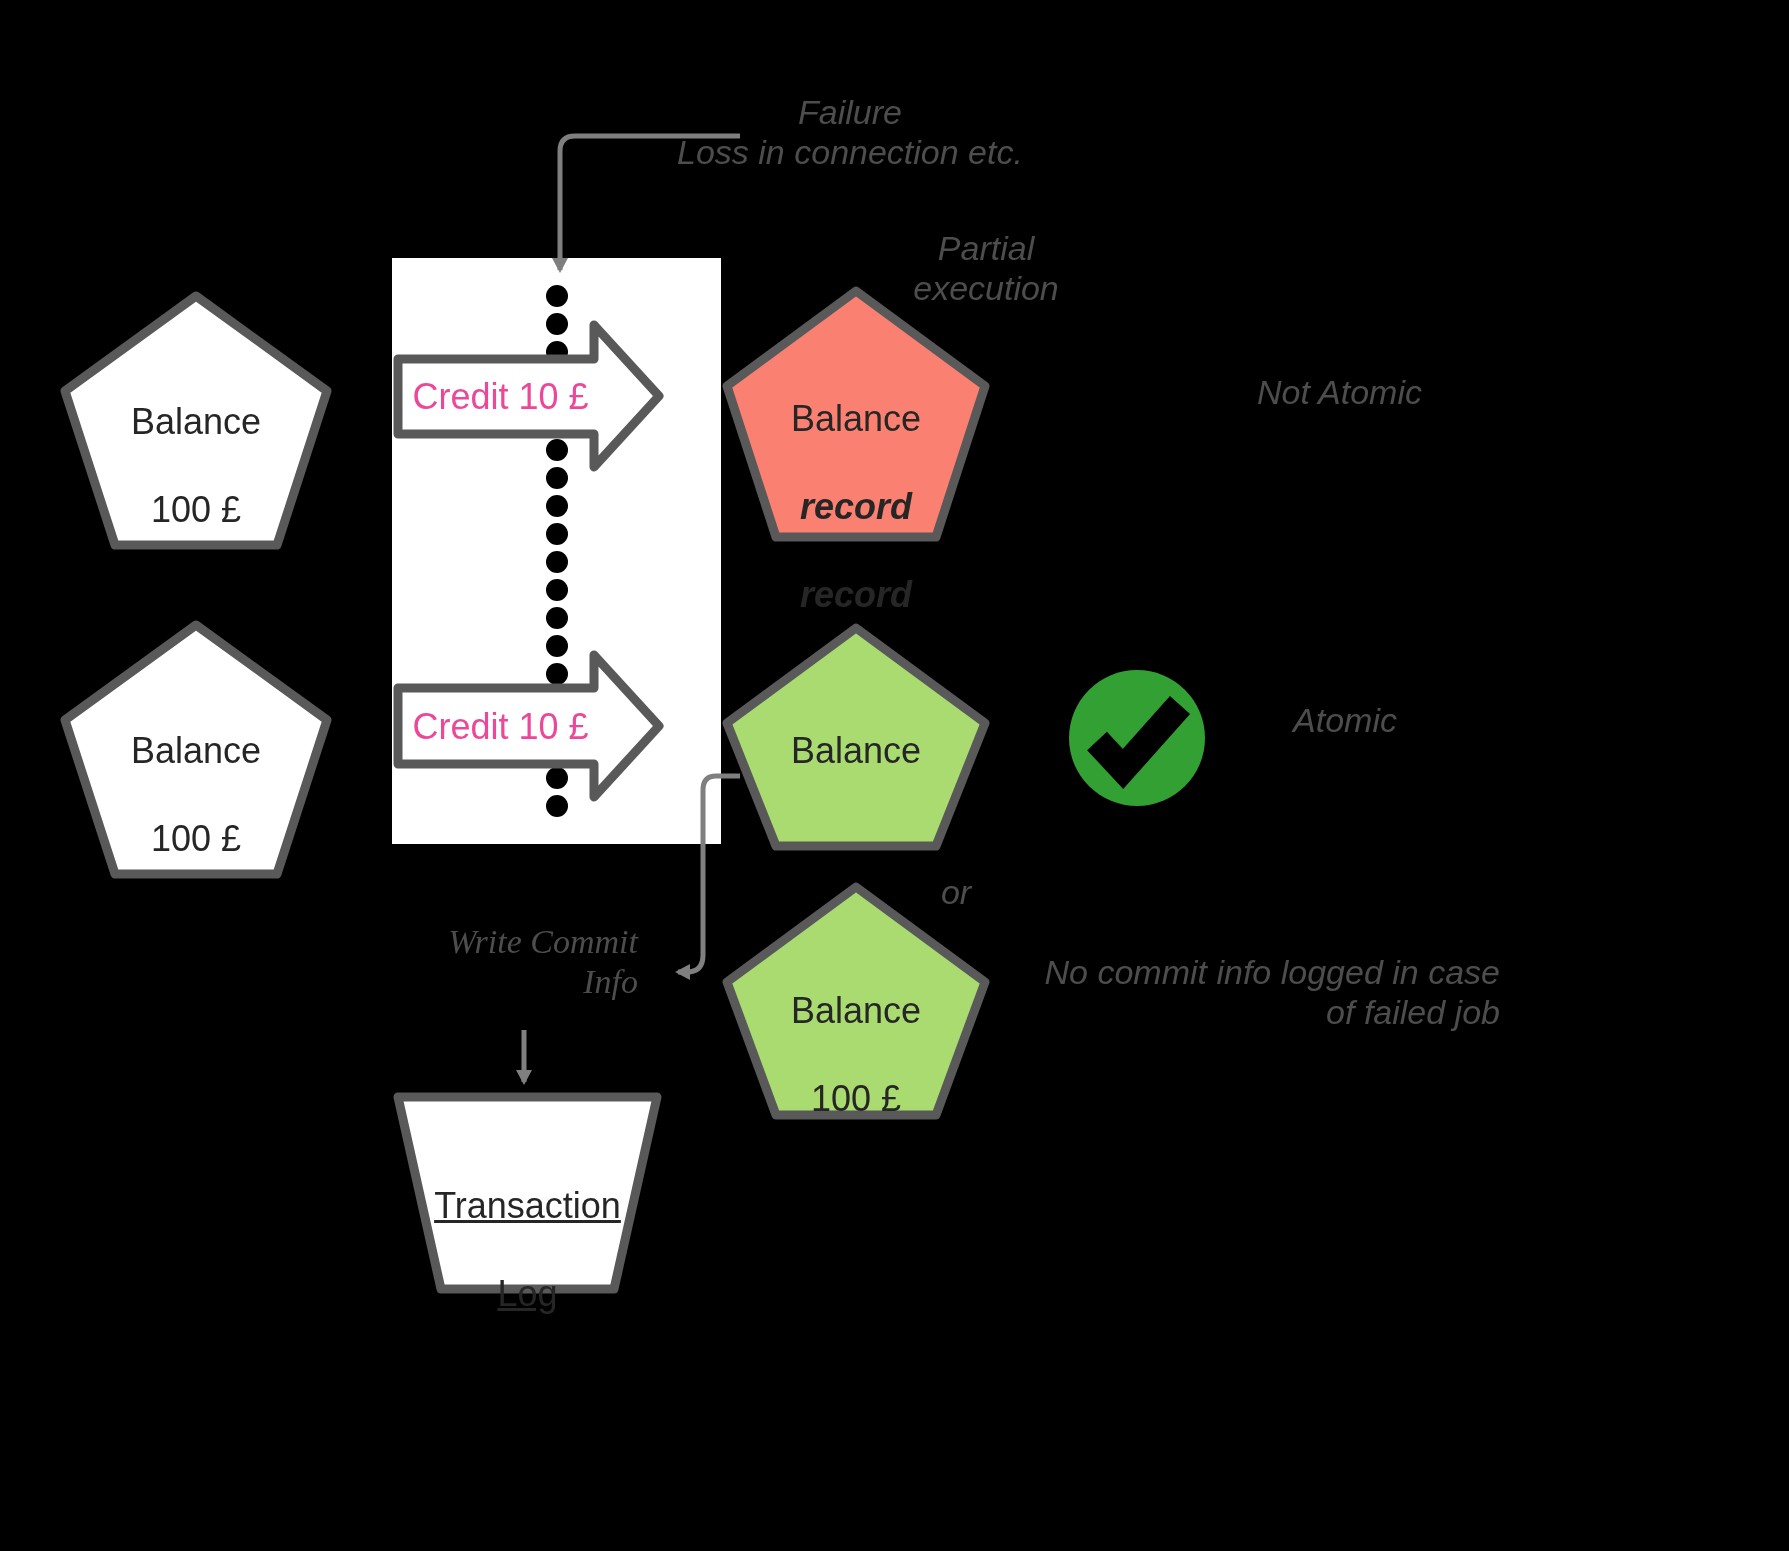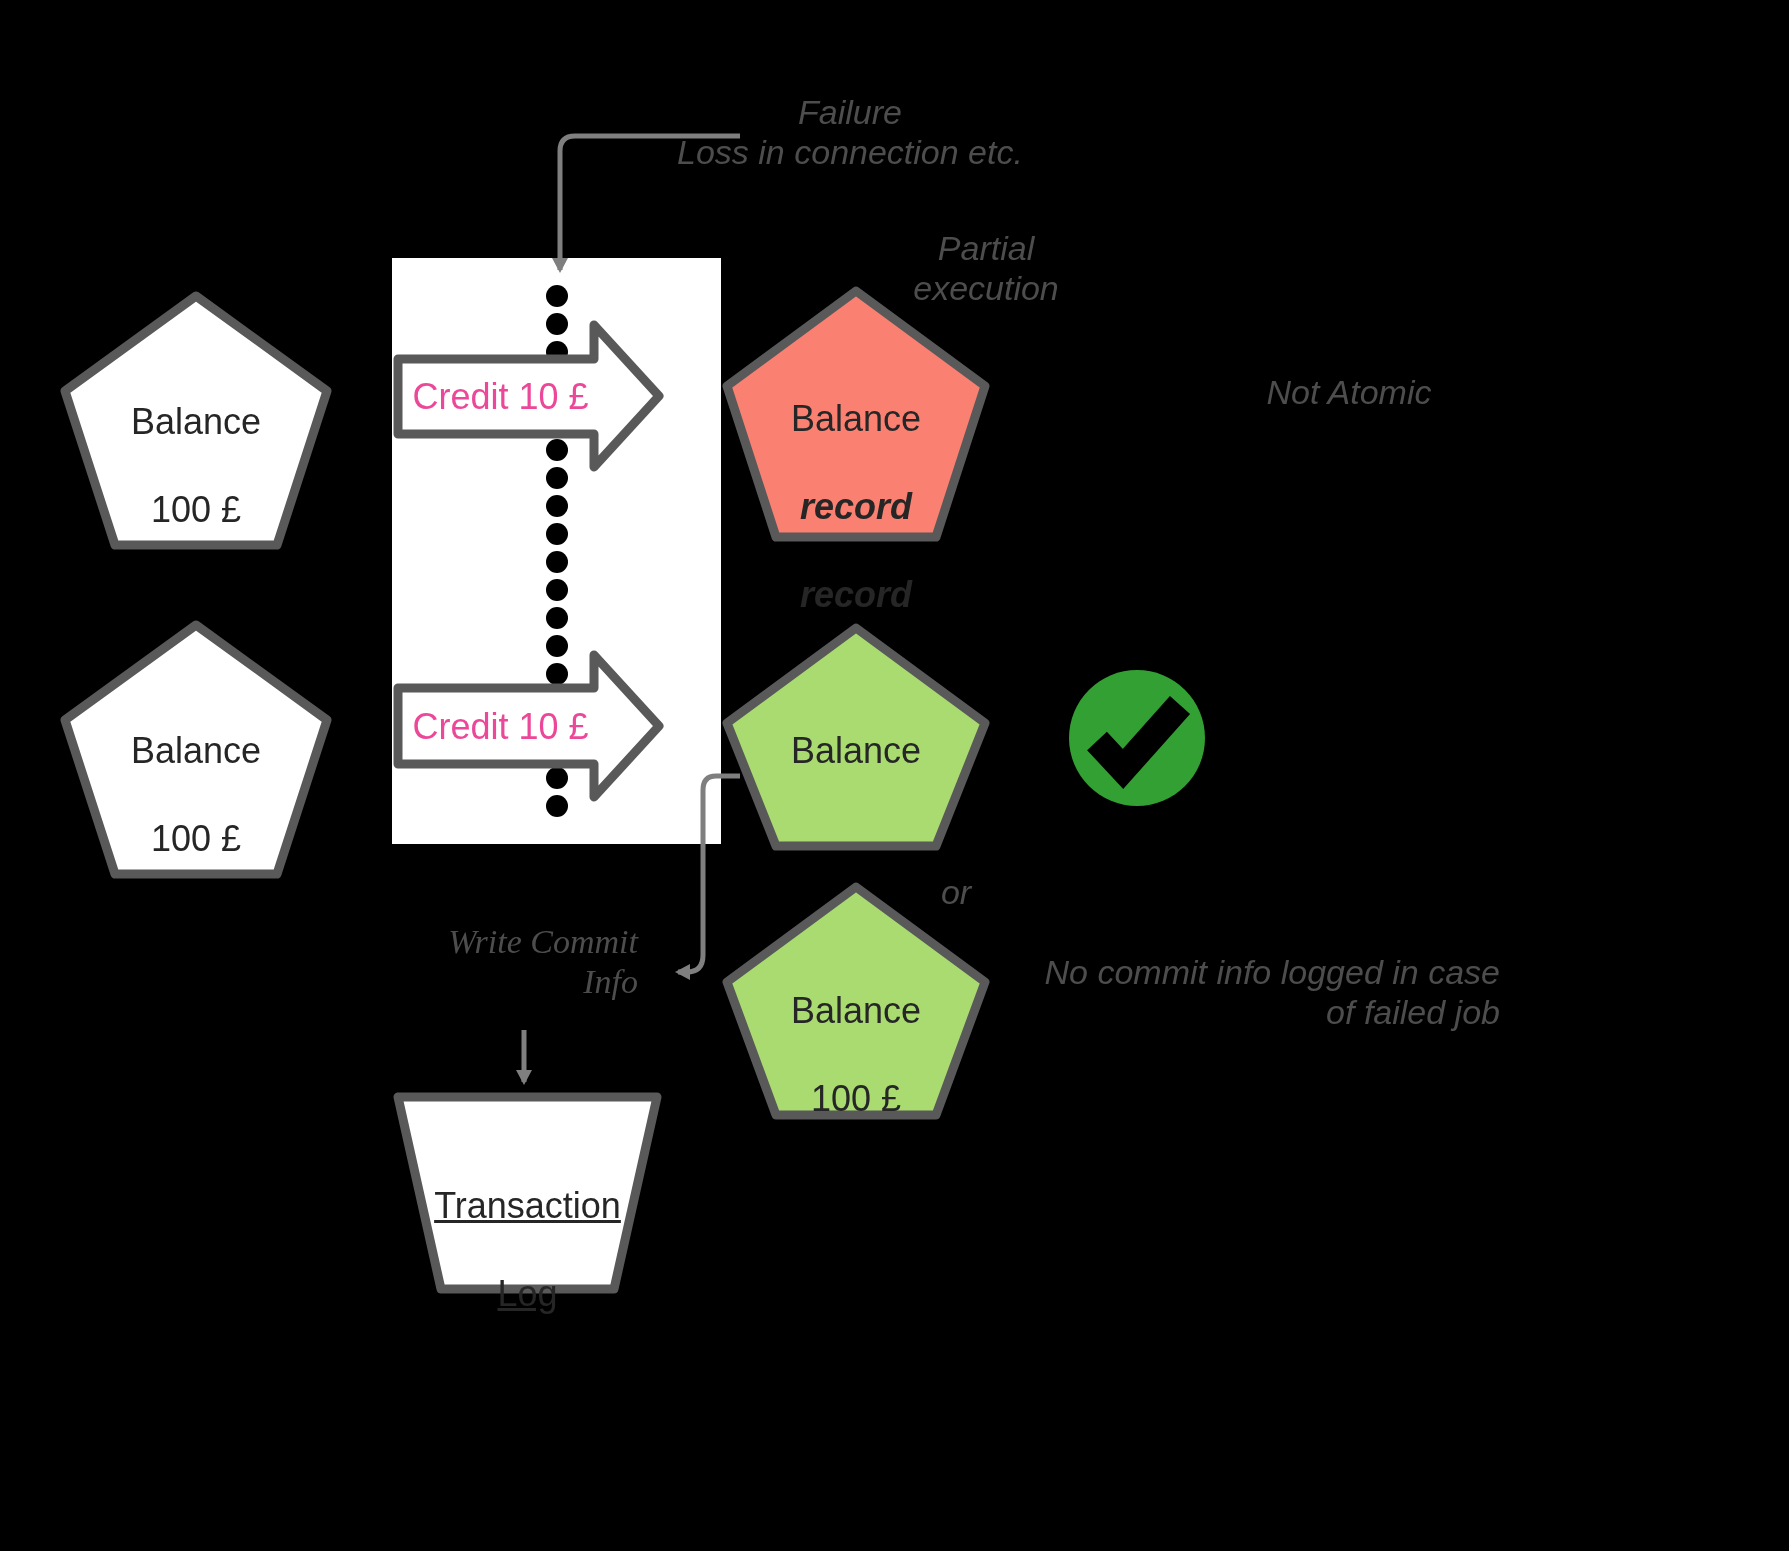"Not Atomic" div.lbl { left: 1204px -> 1132px; text-align: center -> right }
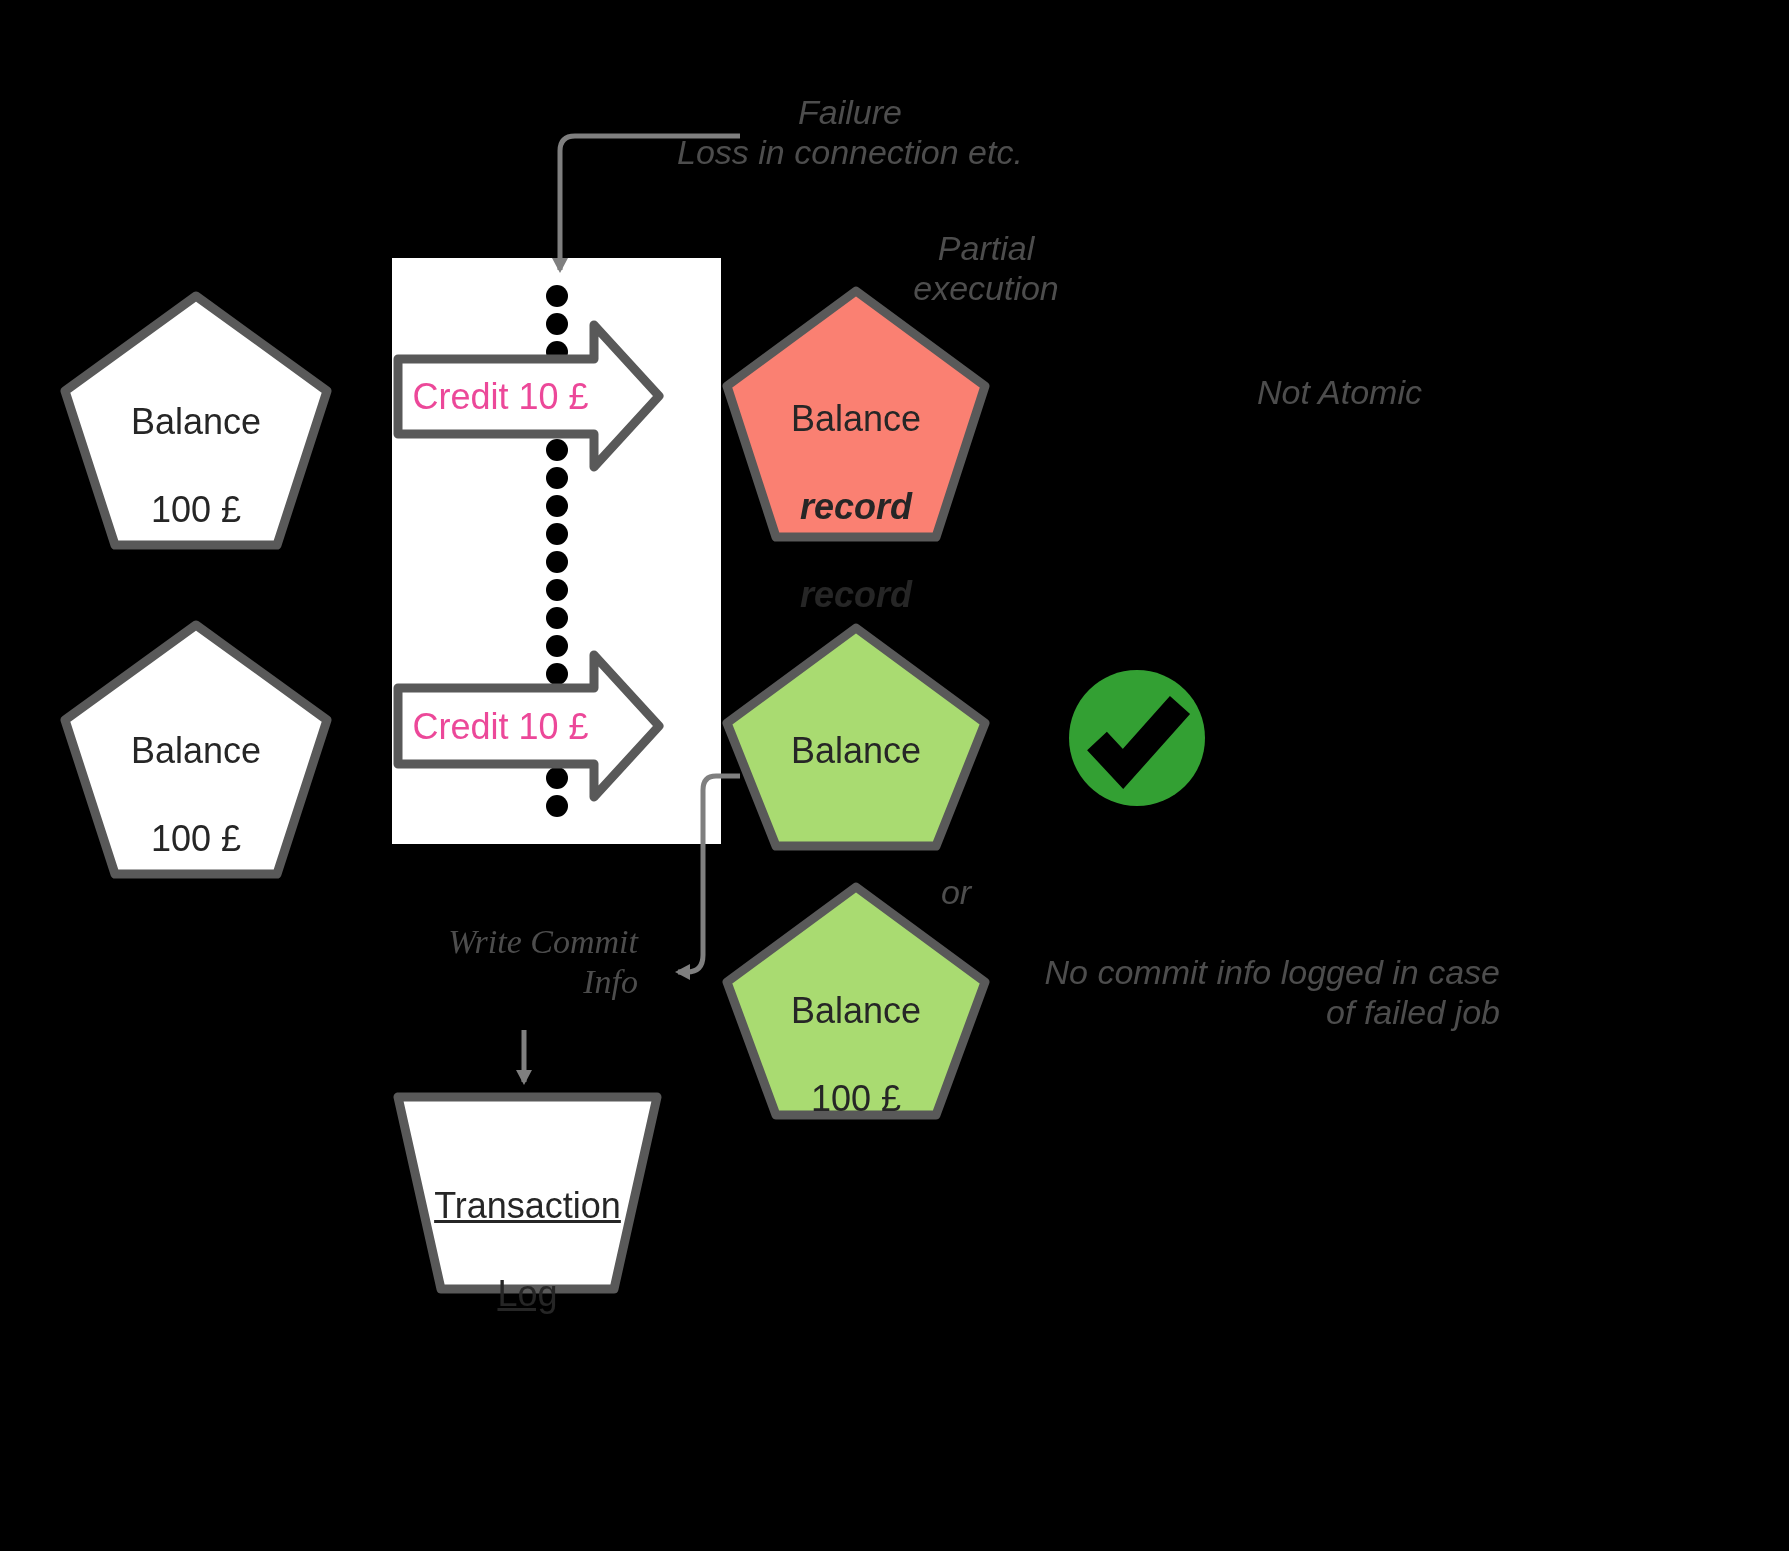"Atomic" div.lbl { html: none -> <div>Atomic</div> }
